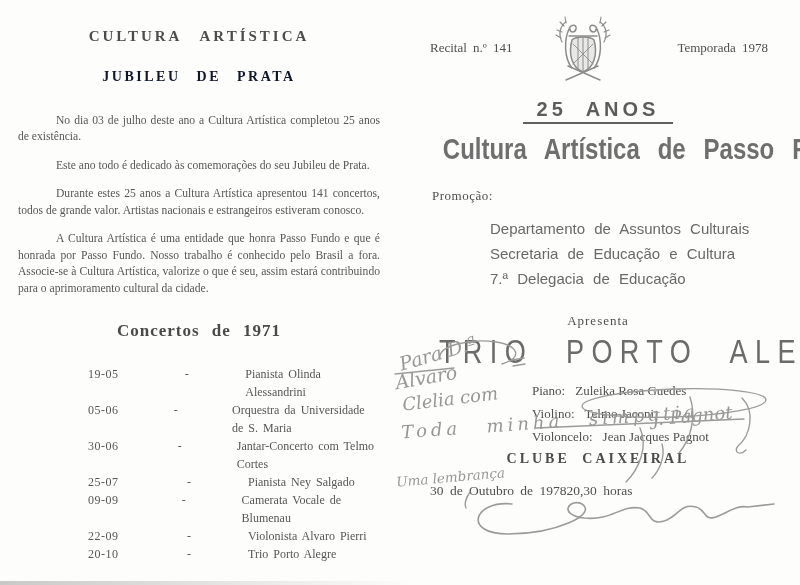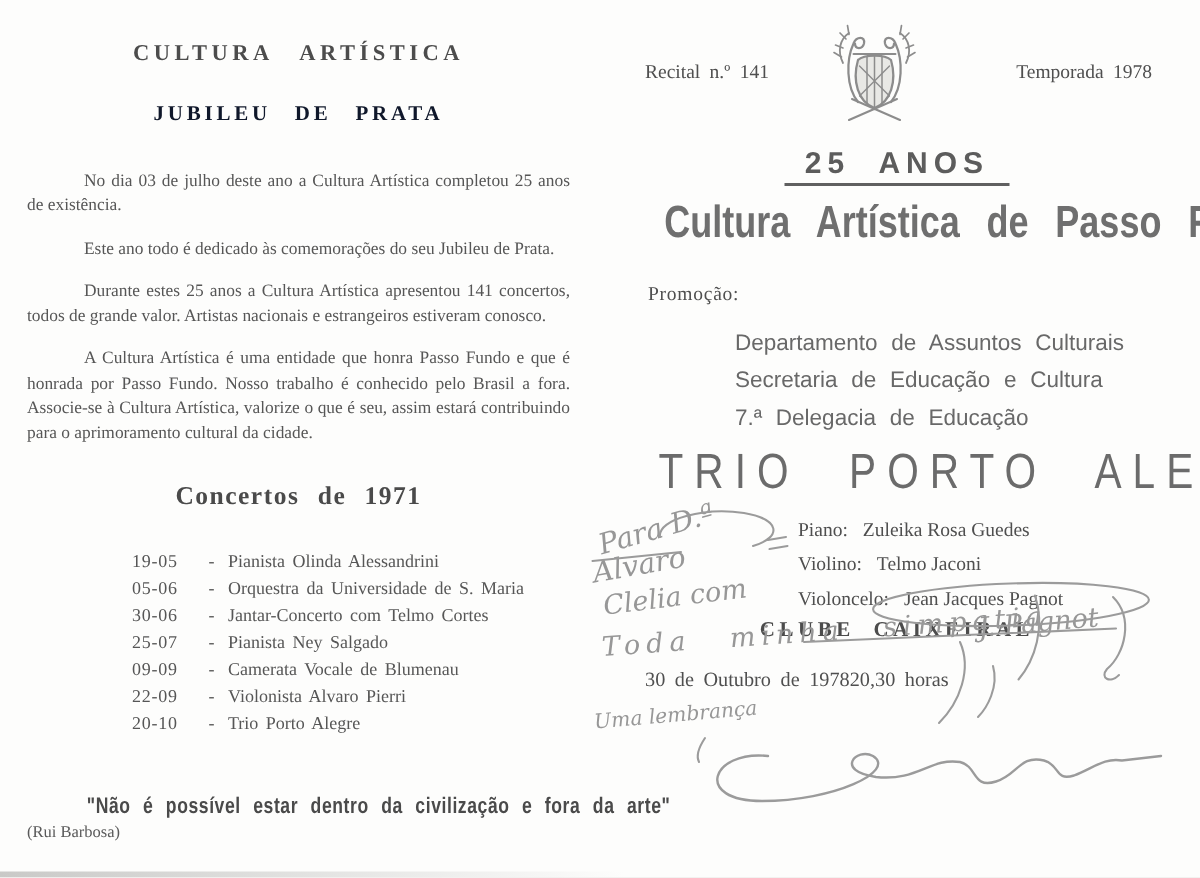"Apresenta" div.presents { html: none -> <div>Apresenta</div> }
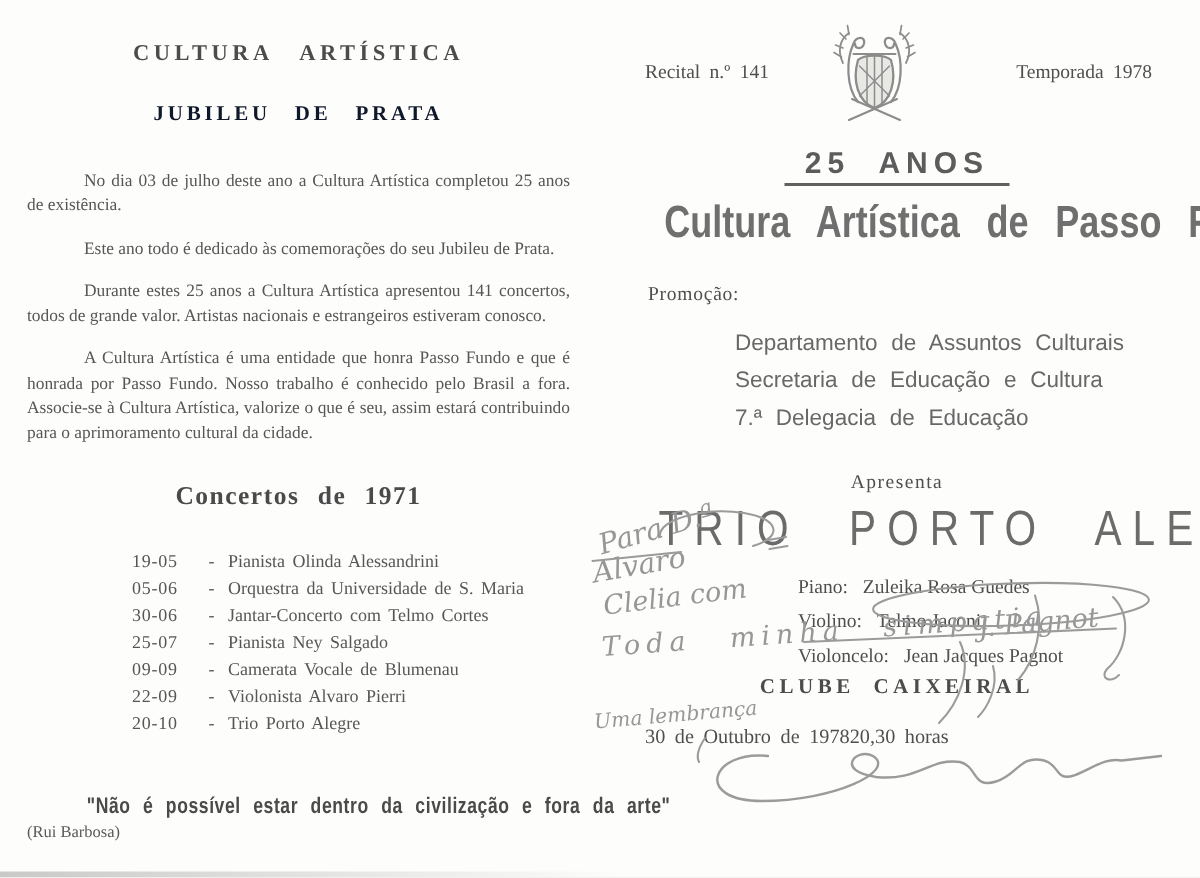"19-05" .concert-row { gap: none -> 48px }
